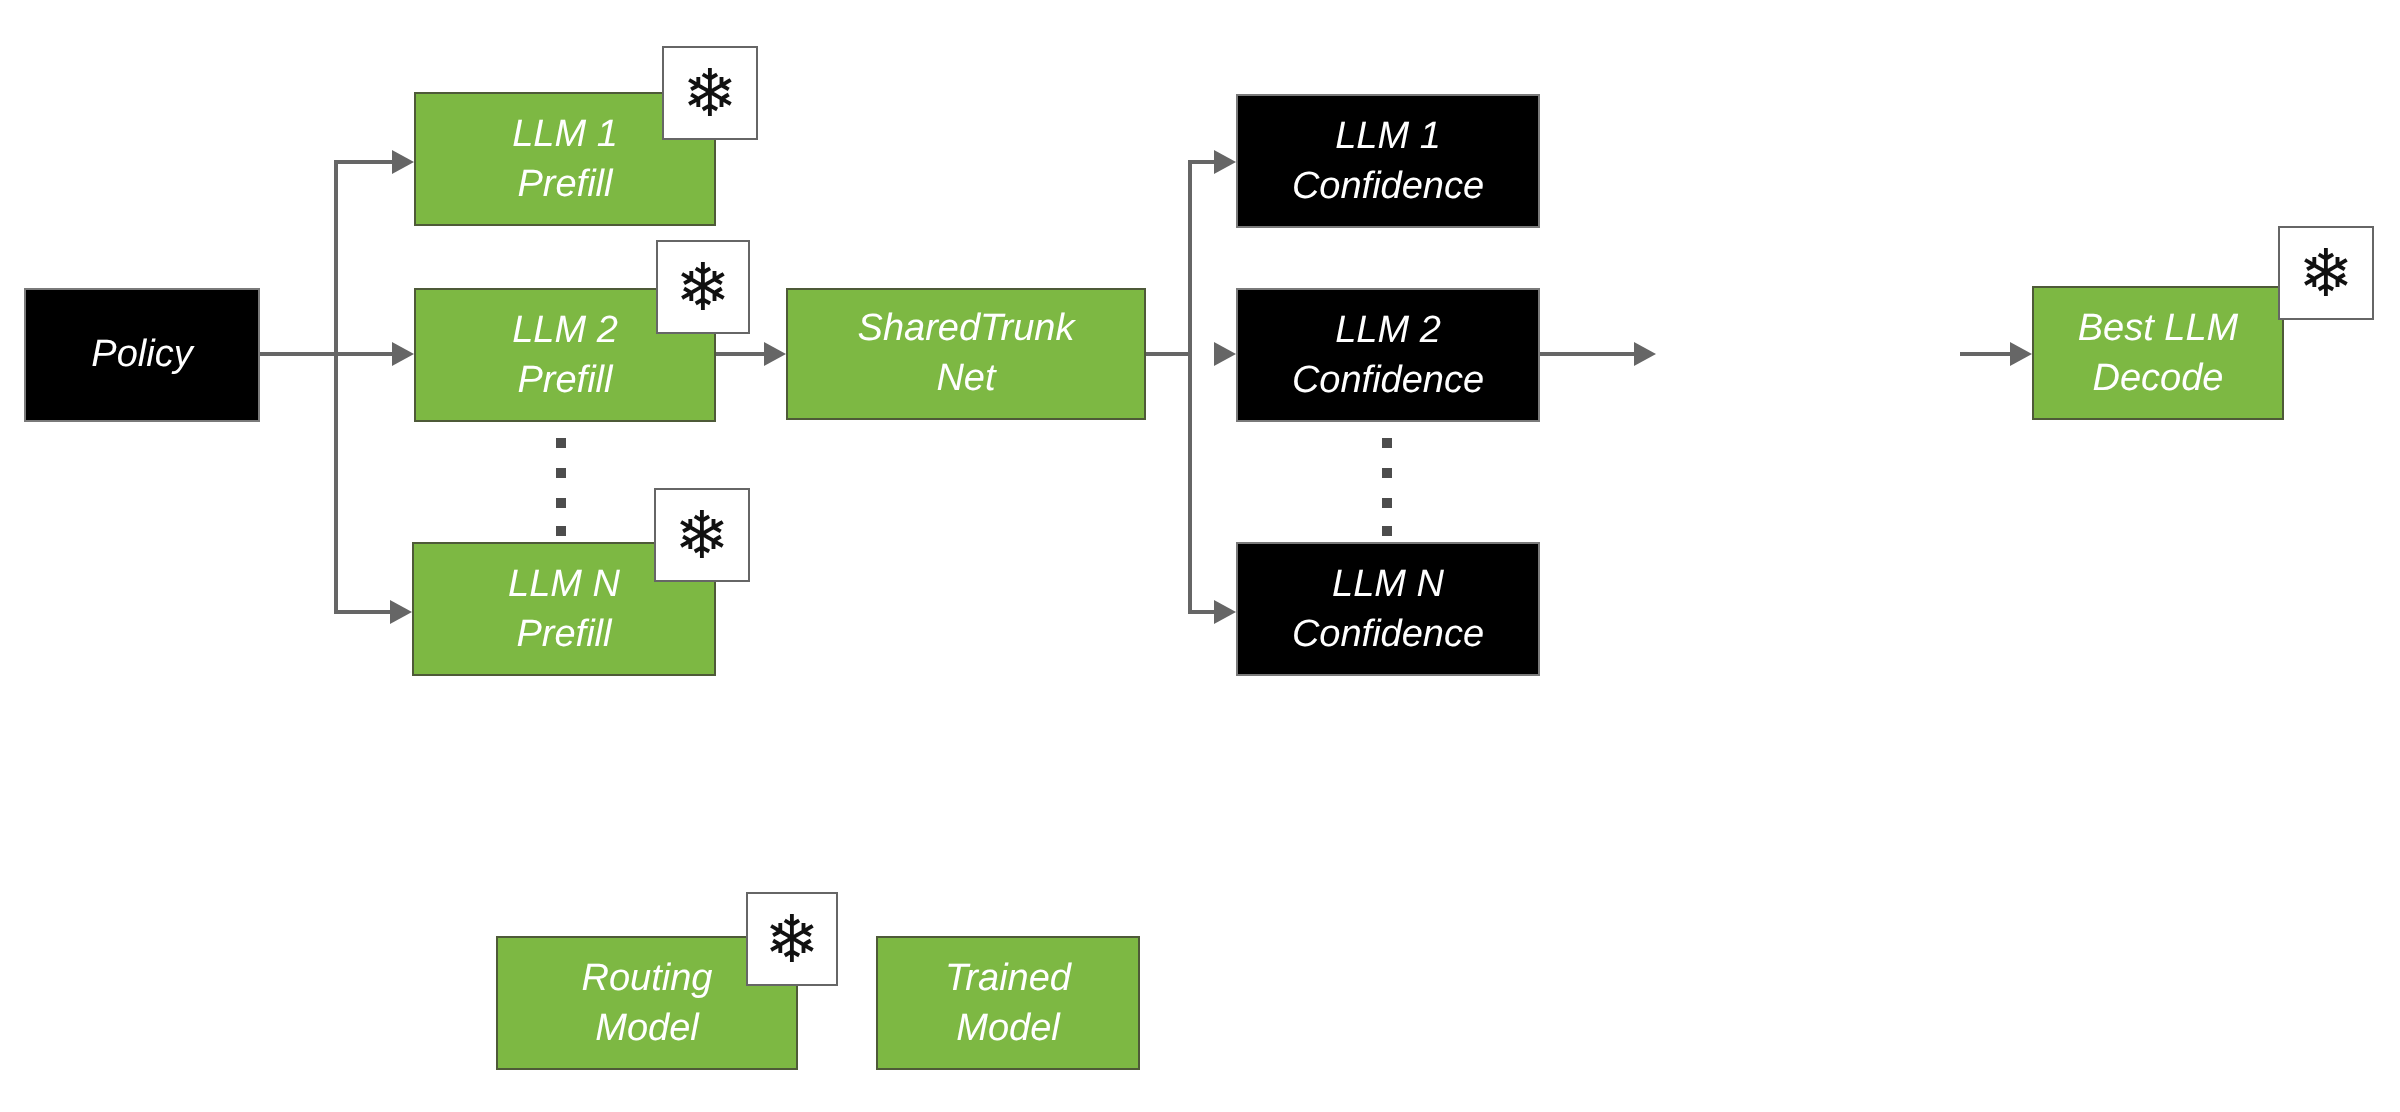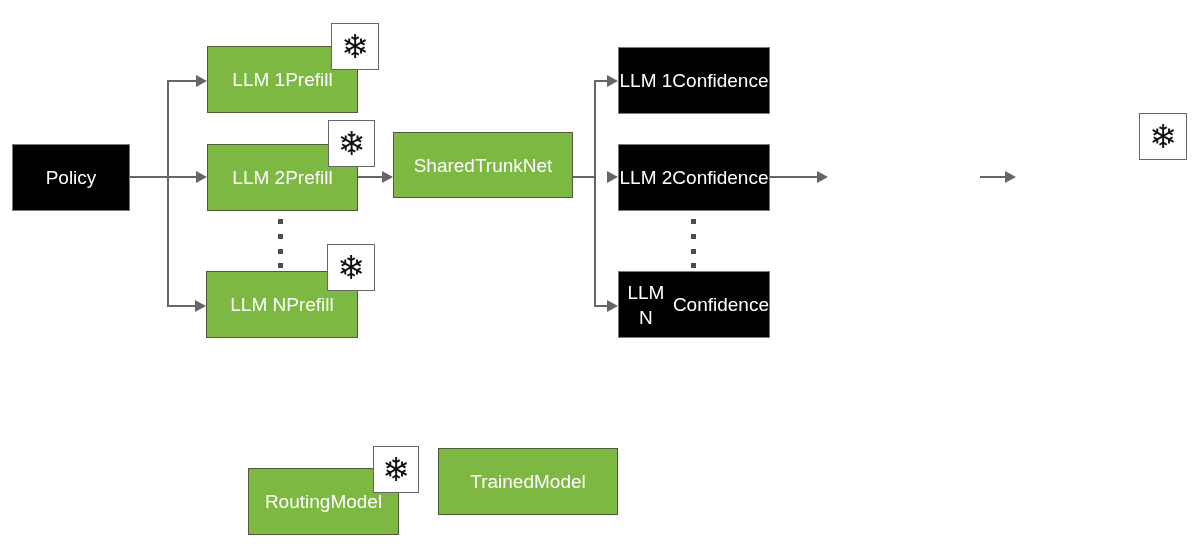"LLM 1" .node { flex-direction: none -> column; font-style: none -> italic }
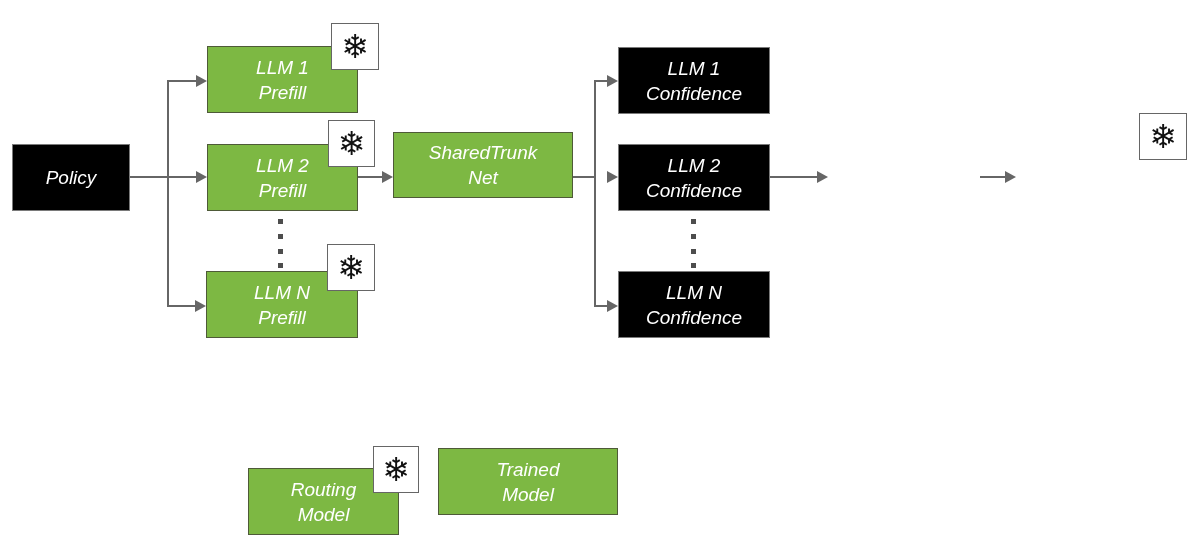"SharedTrunk" div.node { top: 132px -> 144px }
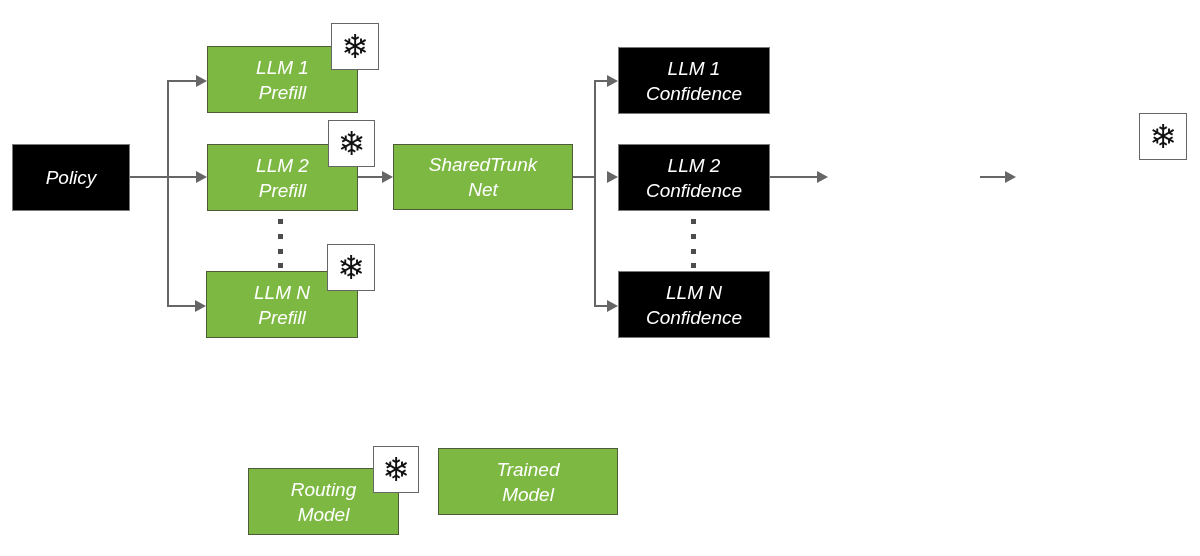"Best LLM" div.node { html: none -> <div> <span>Best LLM</span> <span>Decode</span> </div> }
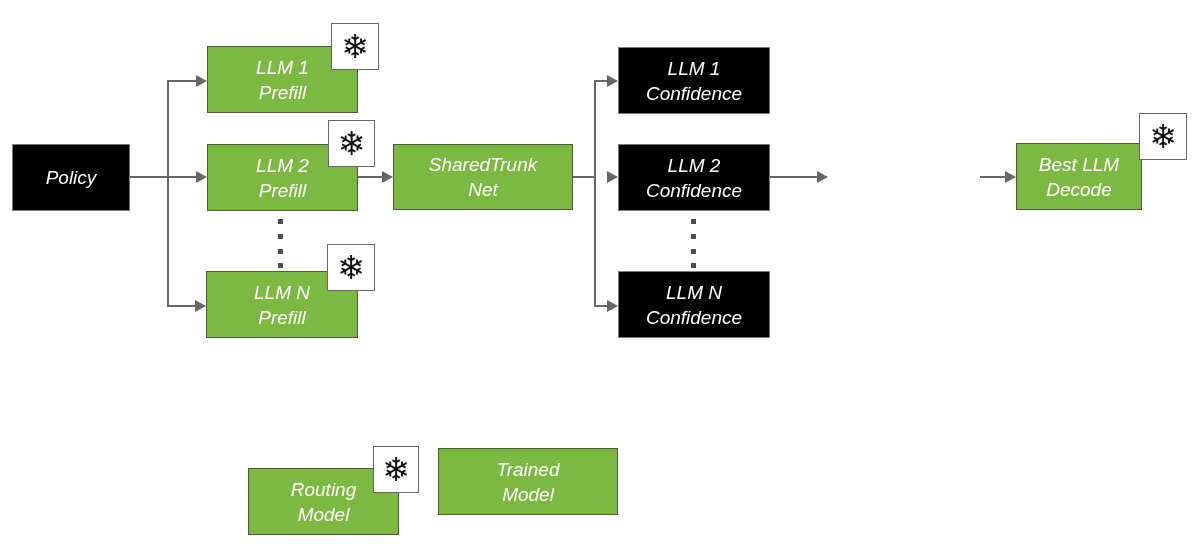"Trained" div.node { top: 448px -> 468px; width: 180px -> 132px }
